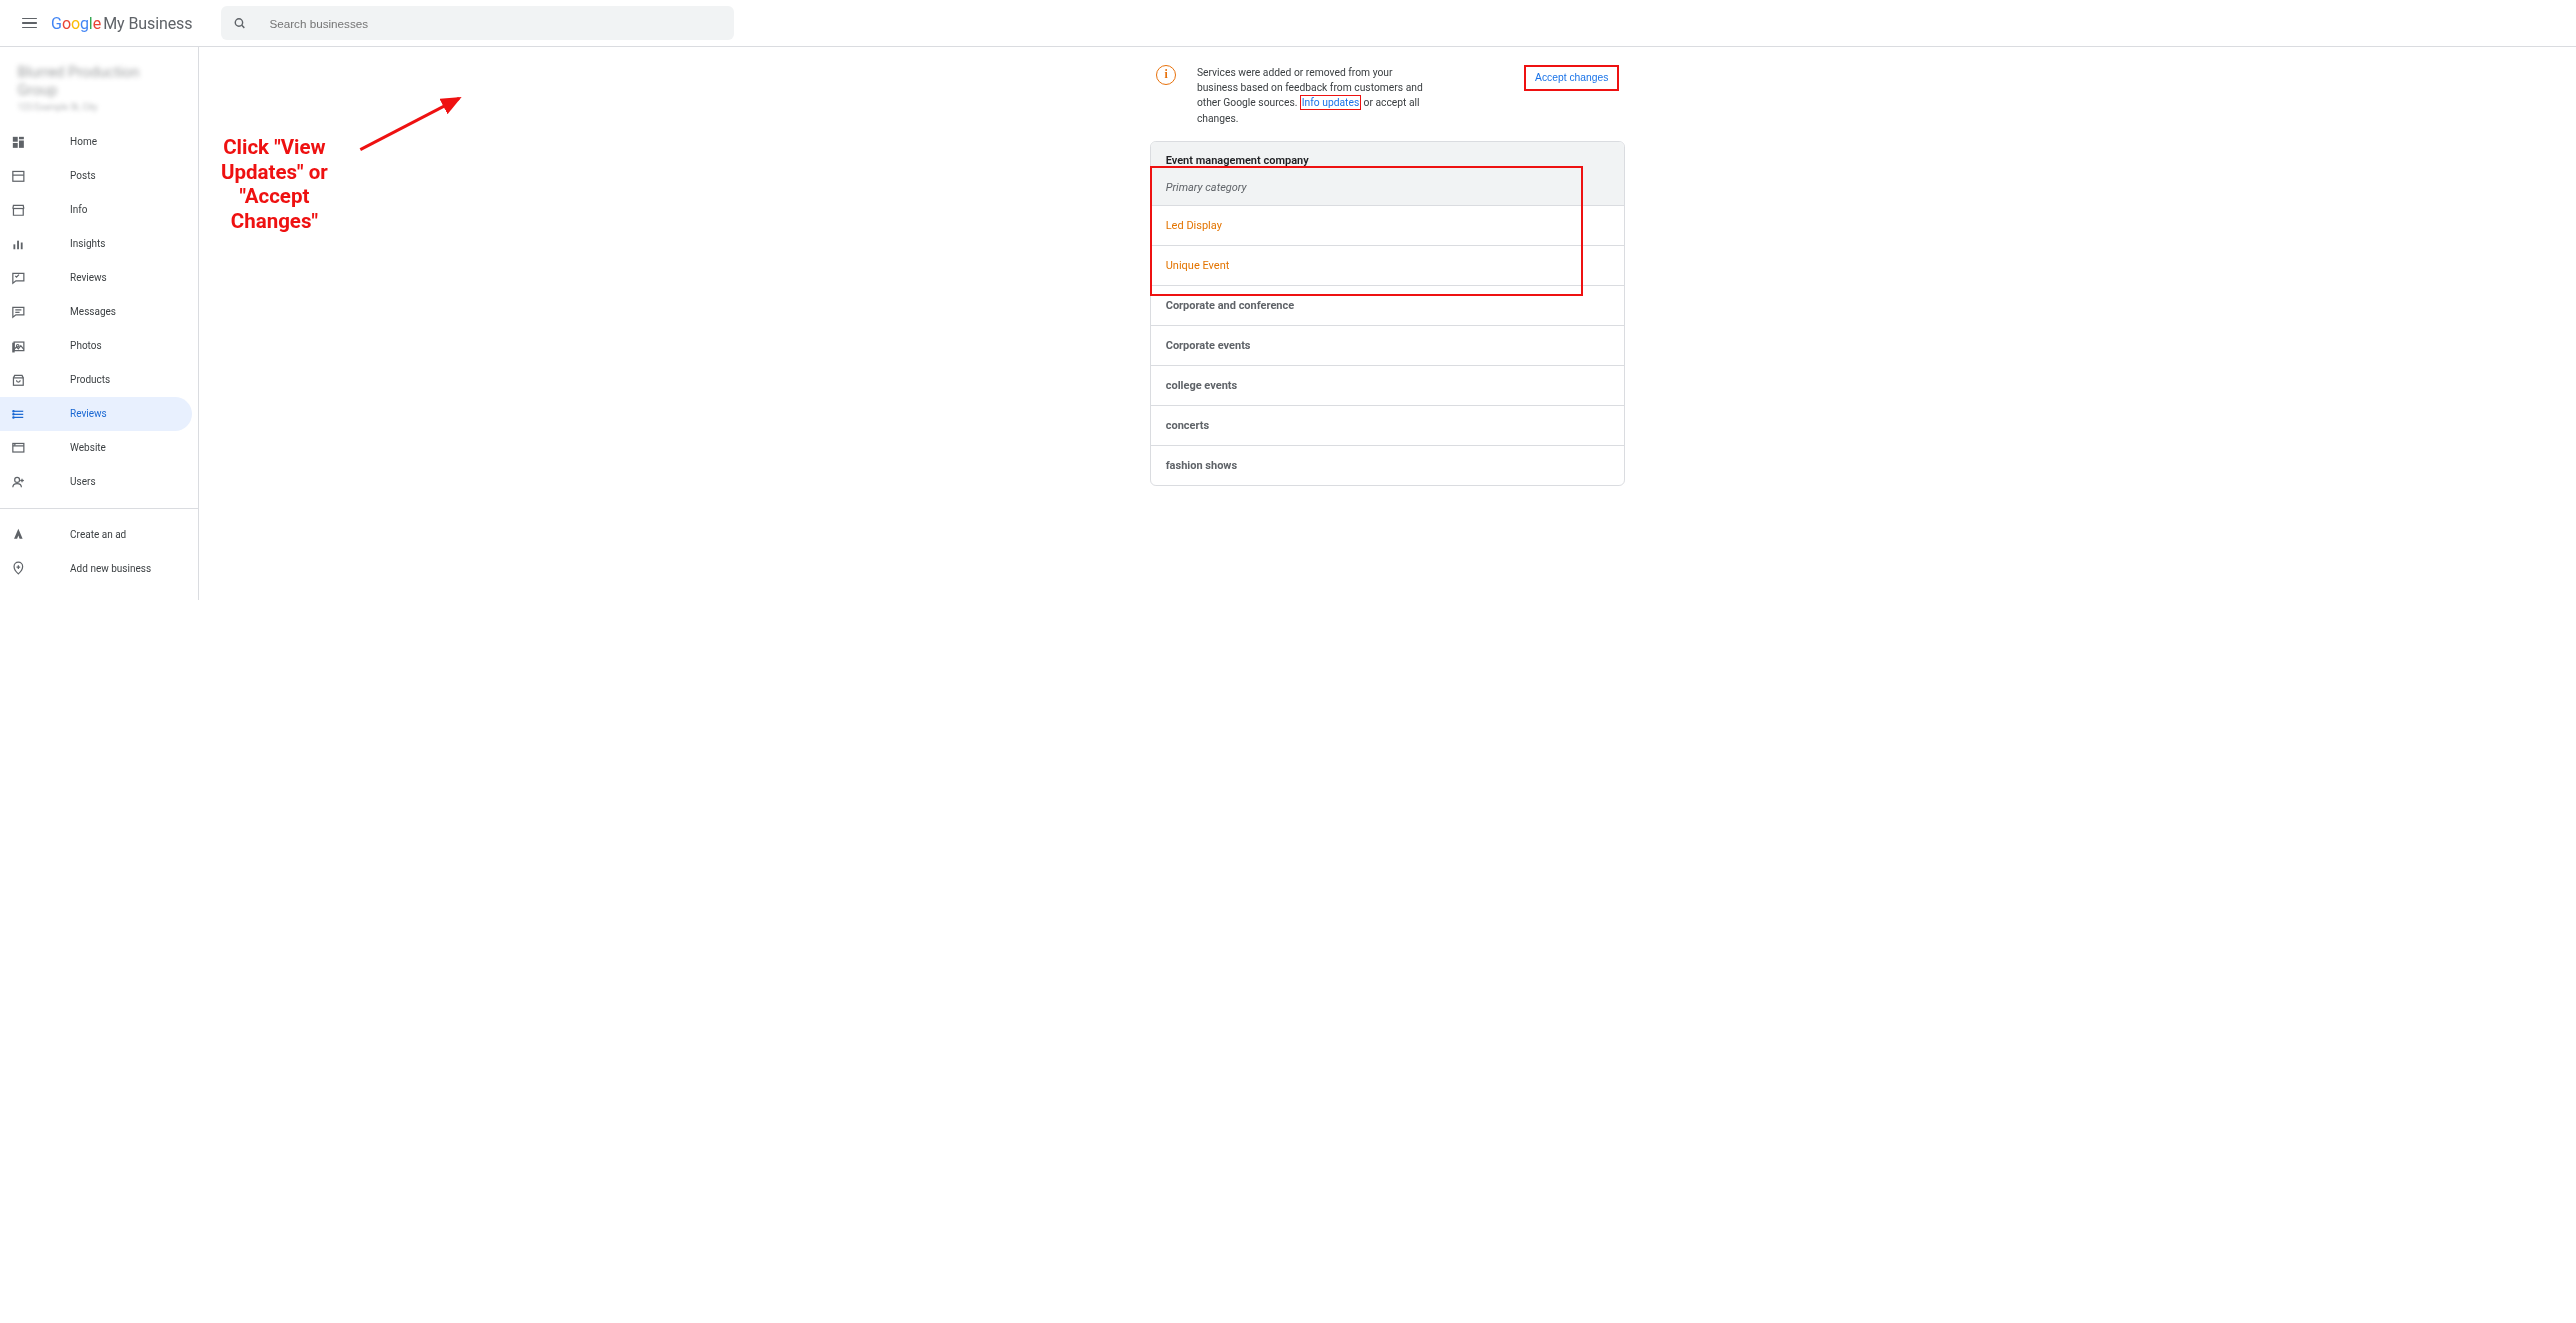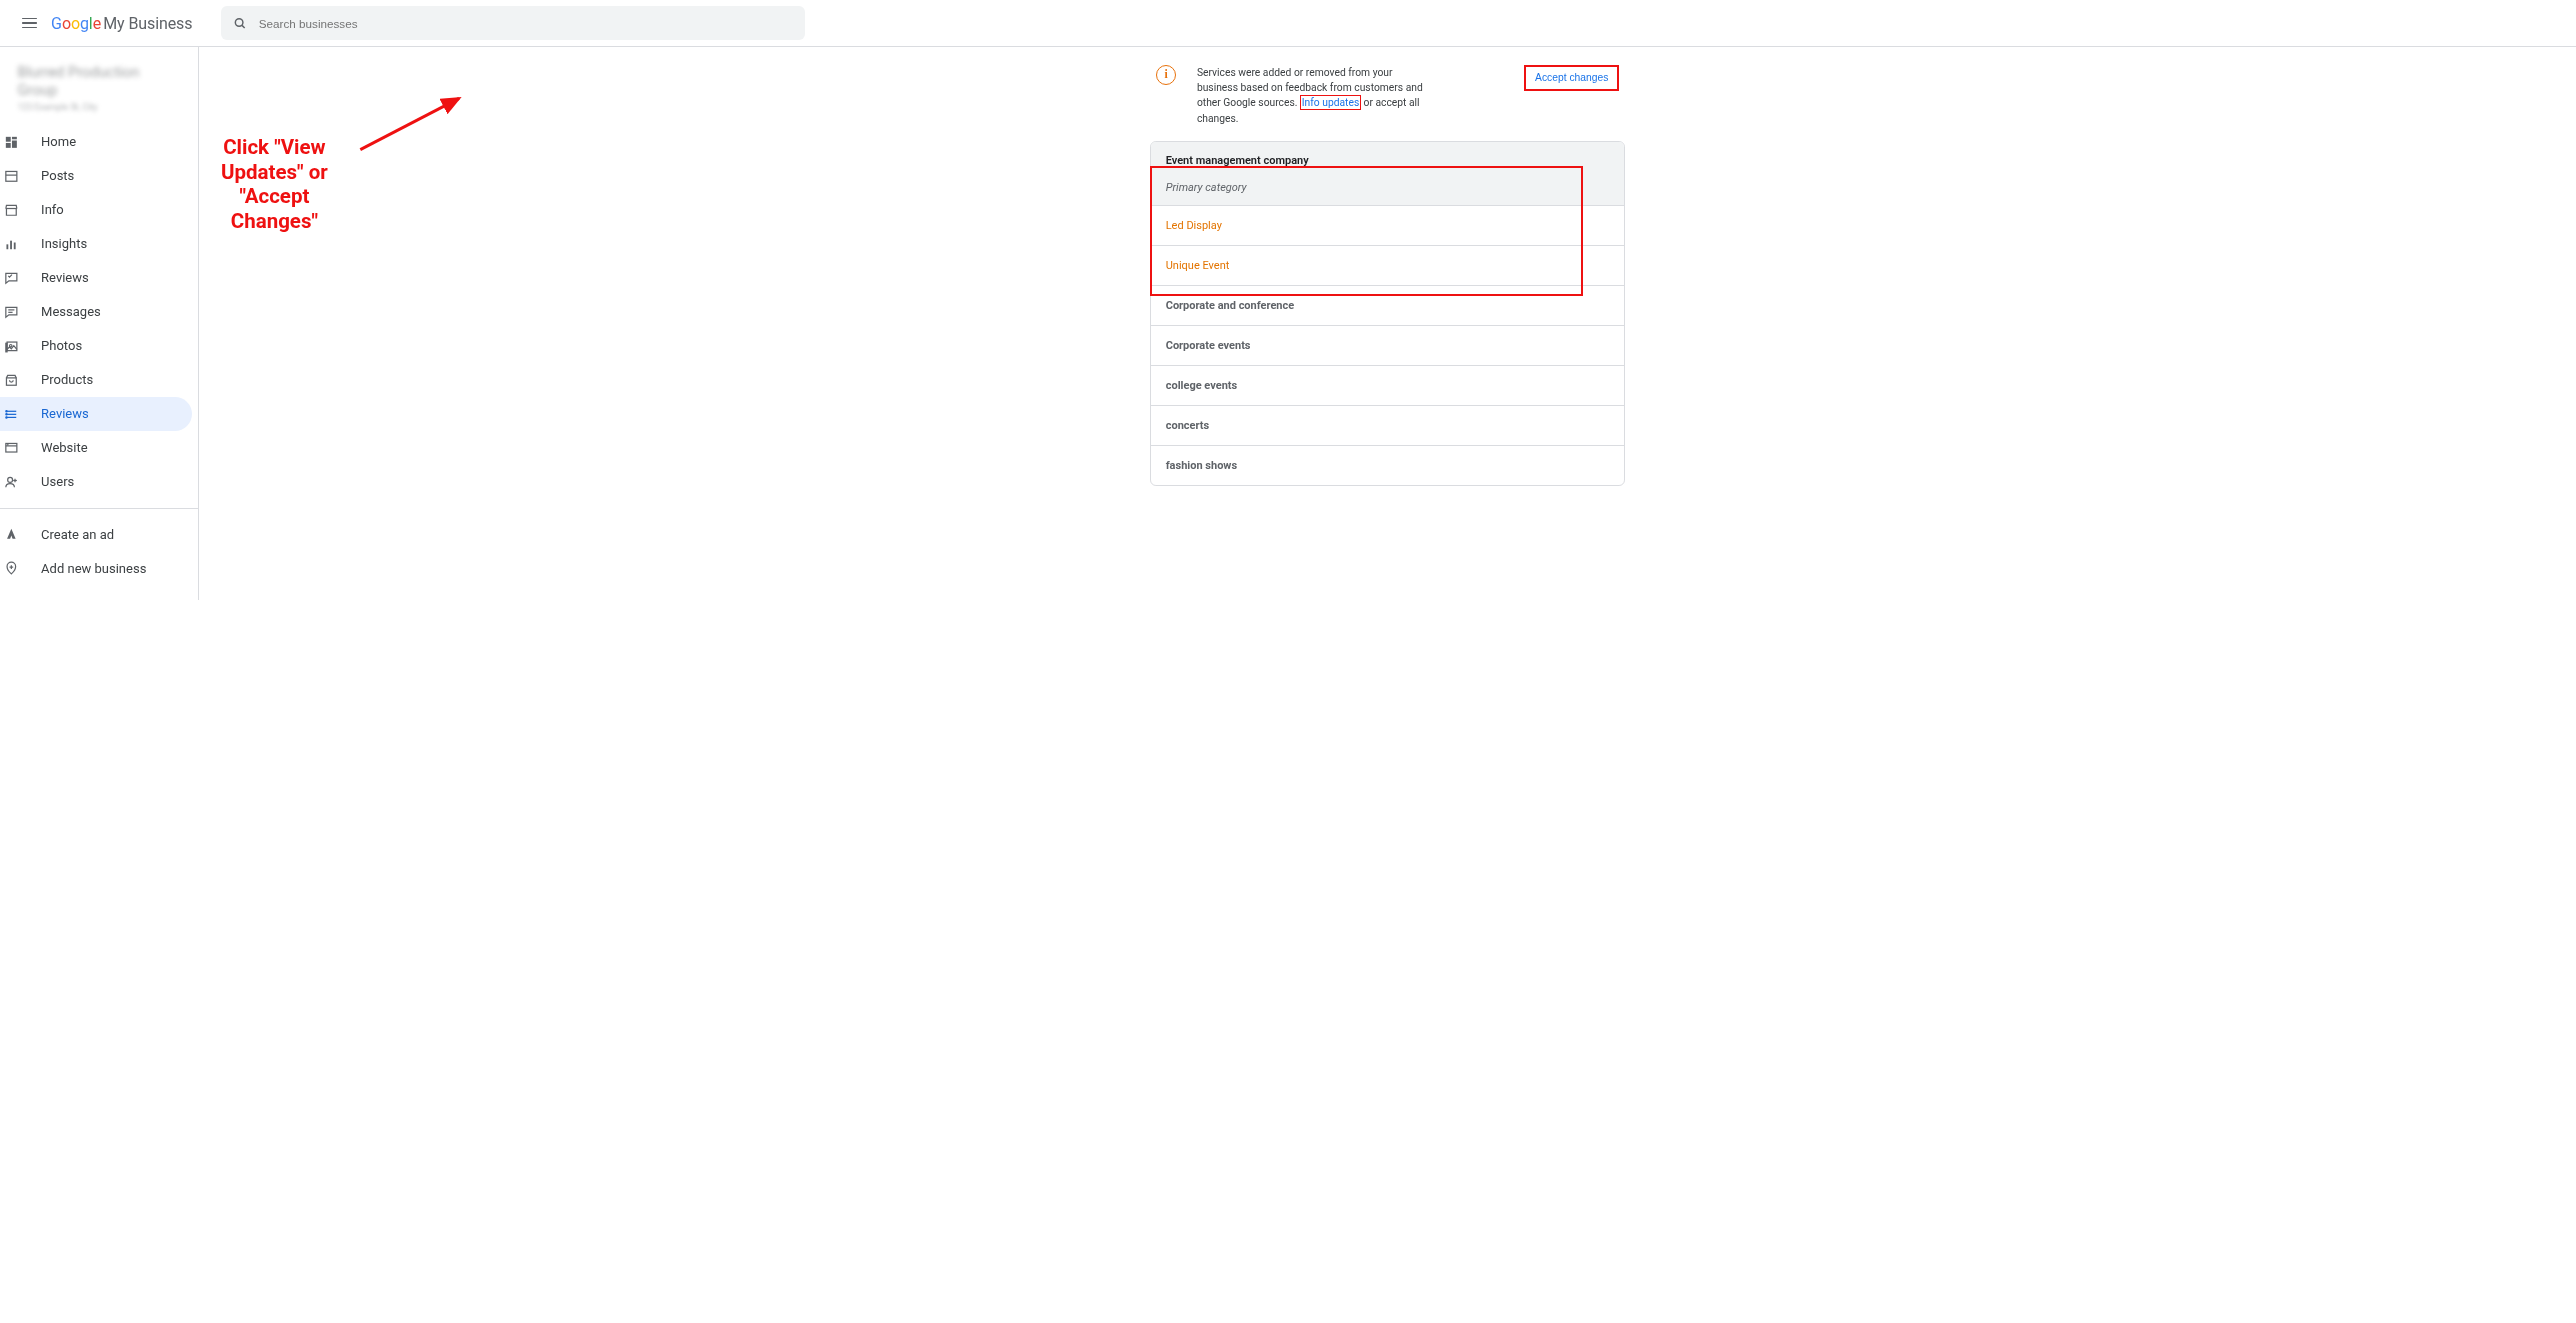"Search businesses" .searchbox { gap: none -> 11px; width: 584px -> 513px }
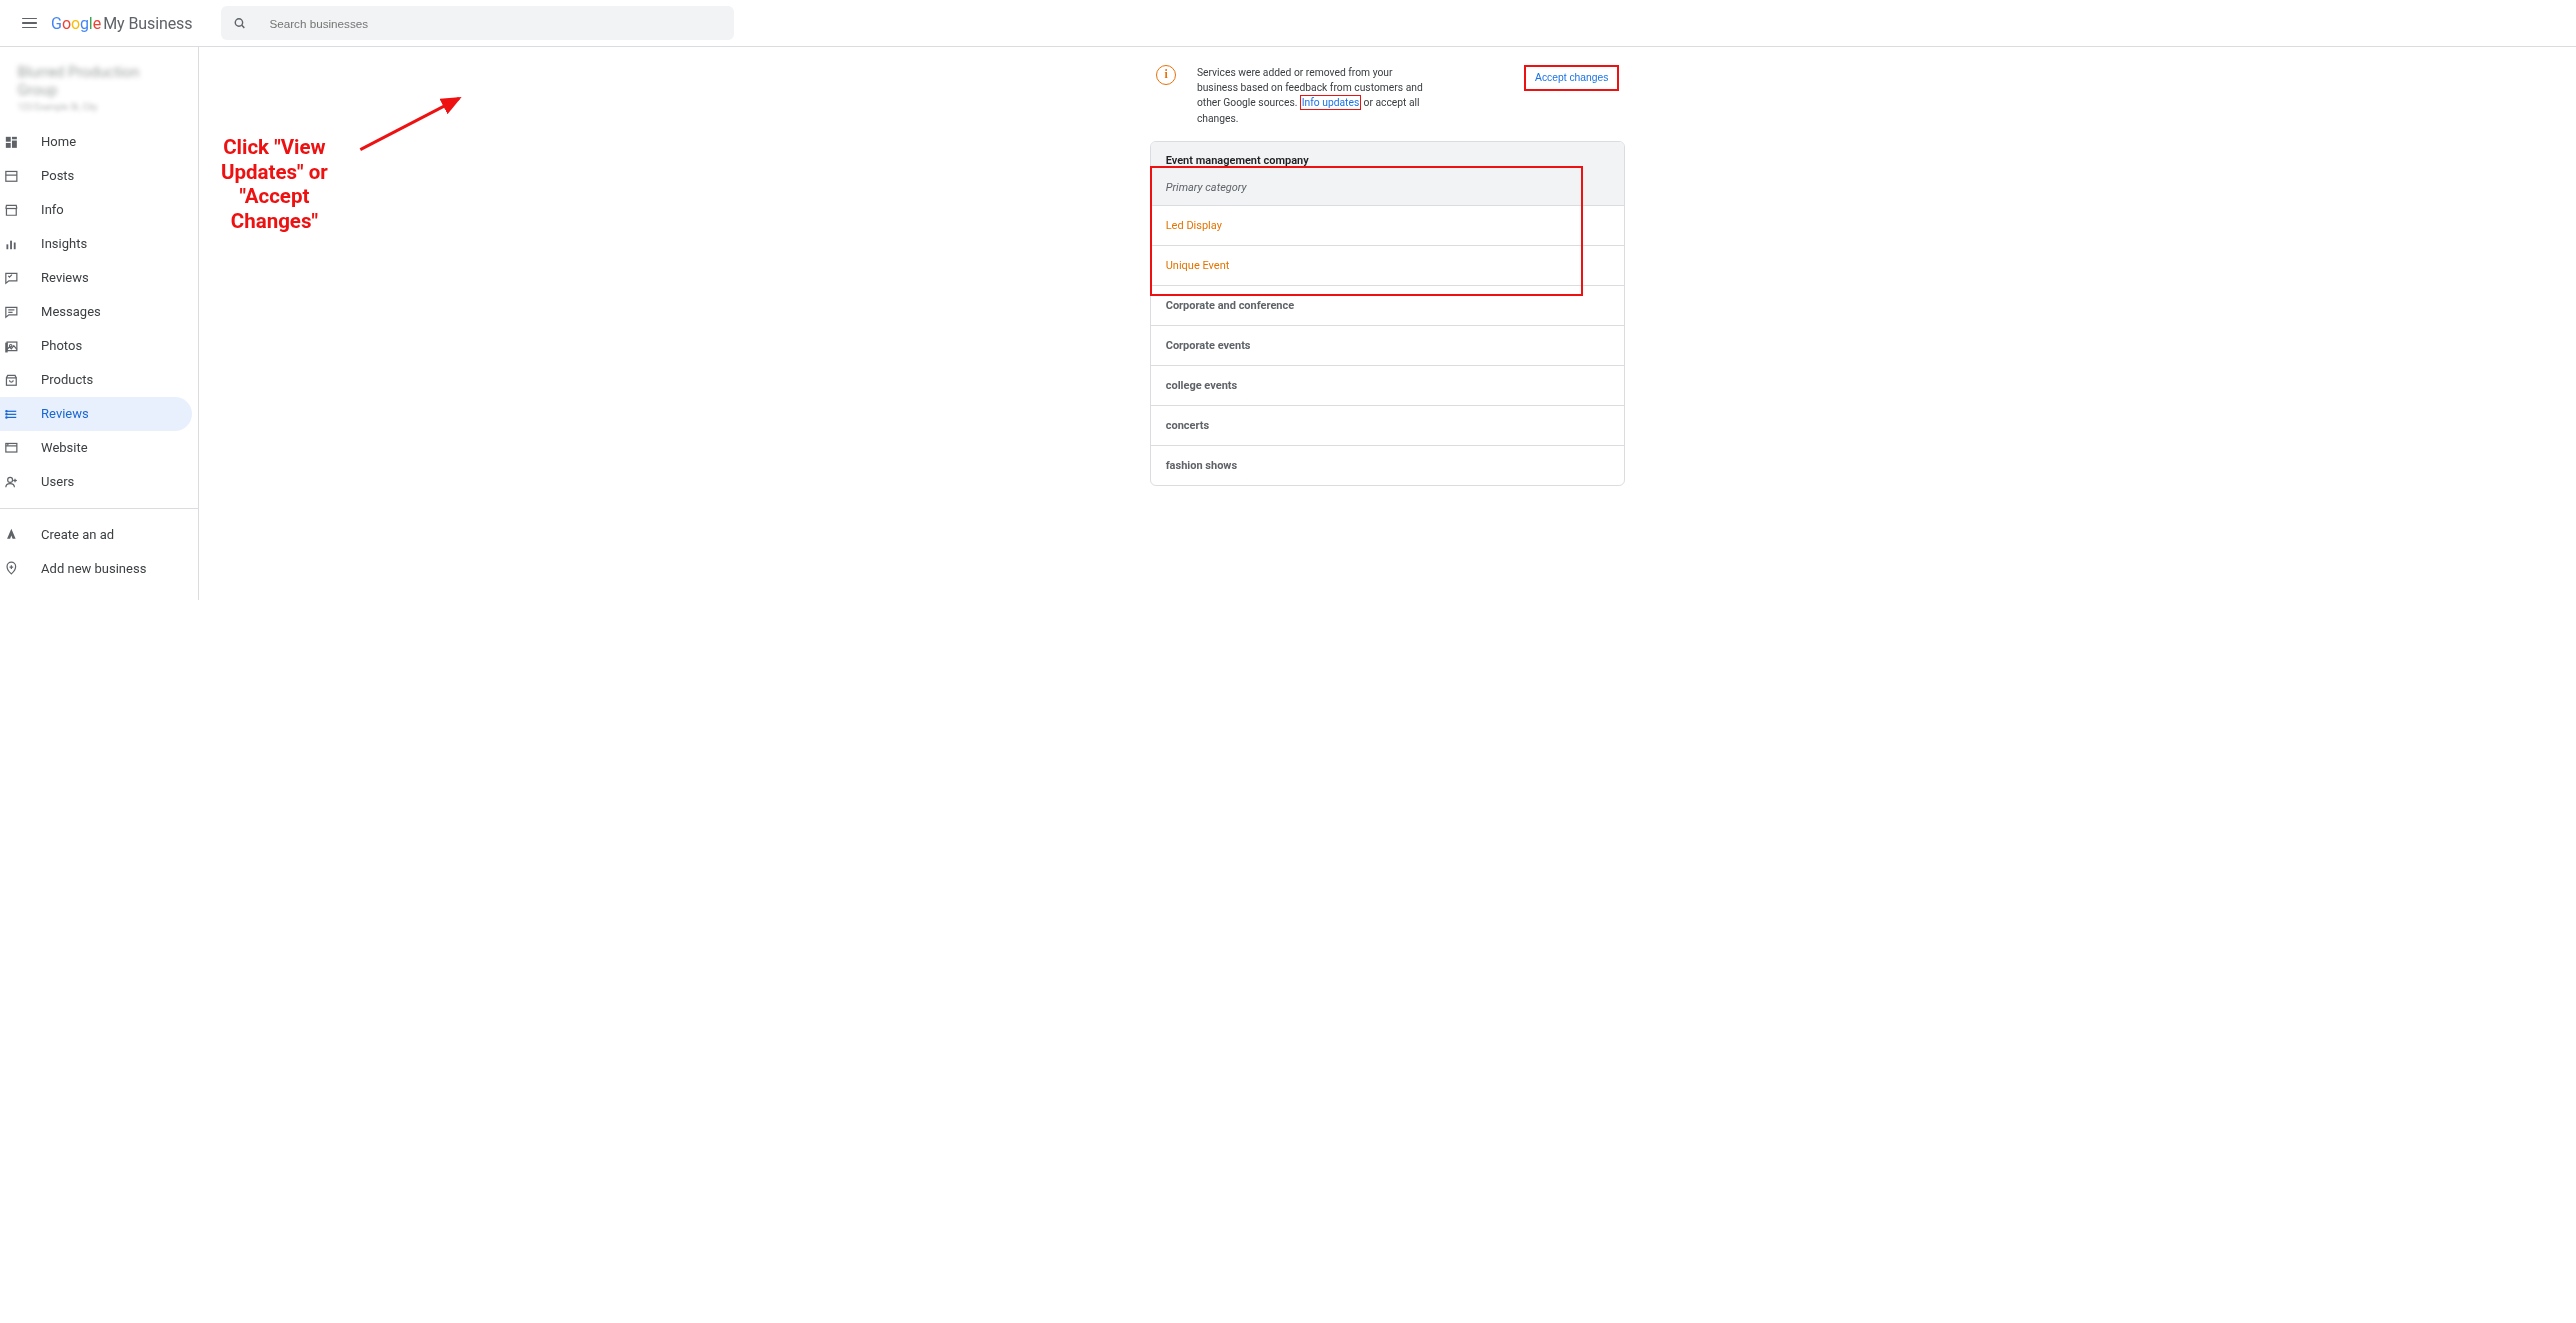"Home" .nav-item { font-size: 13px -> 10px; gap: none -> 22px; padding-left: 3px -> 10px }
